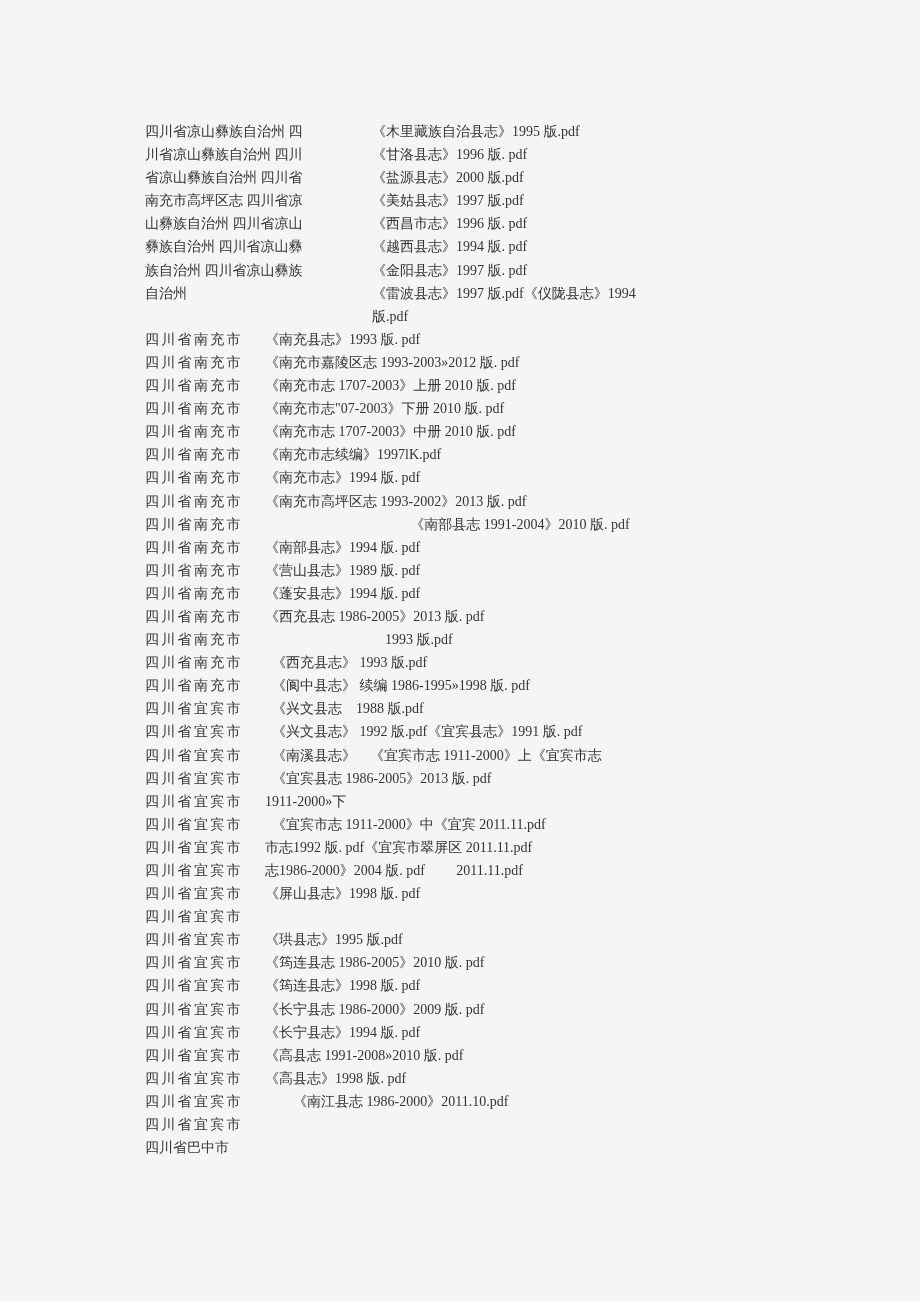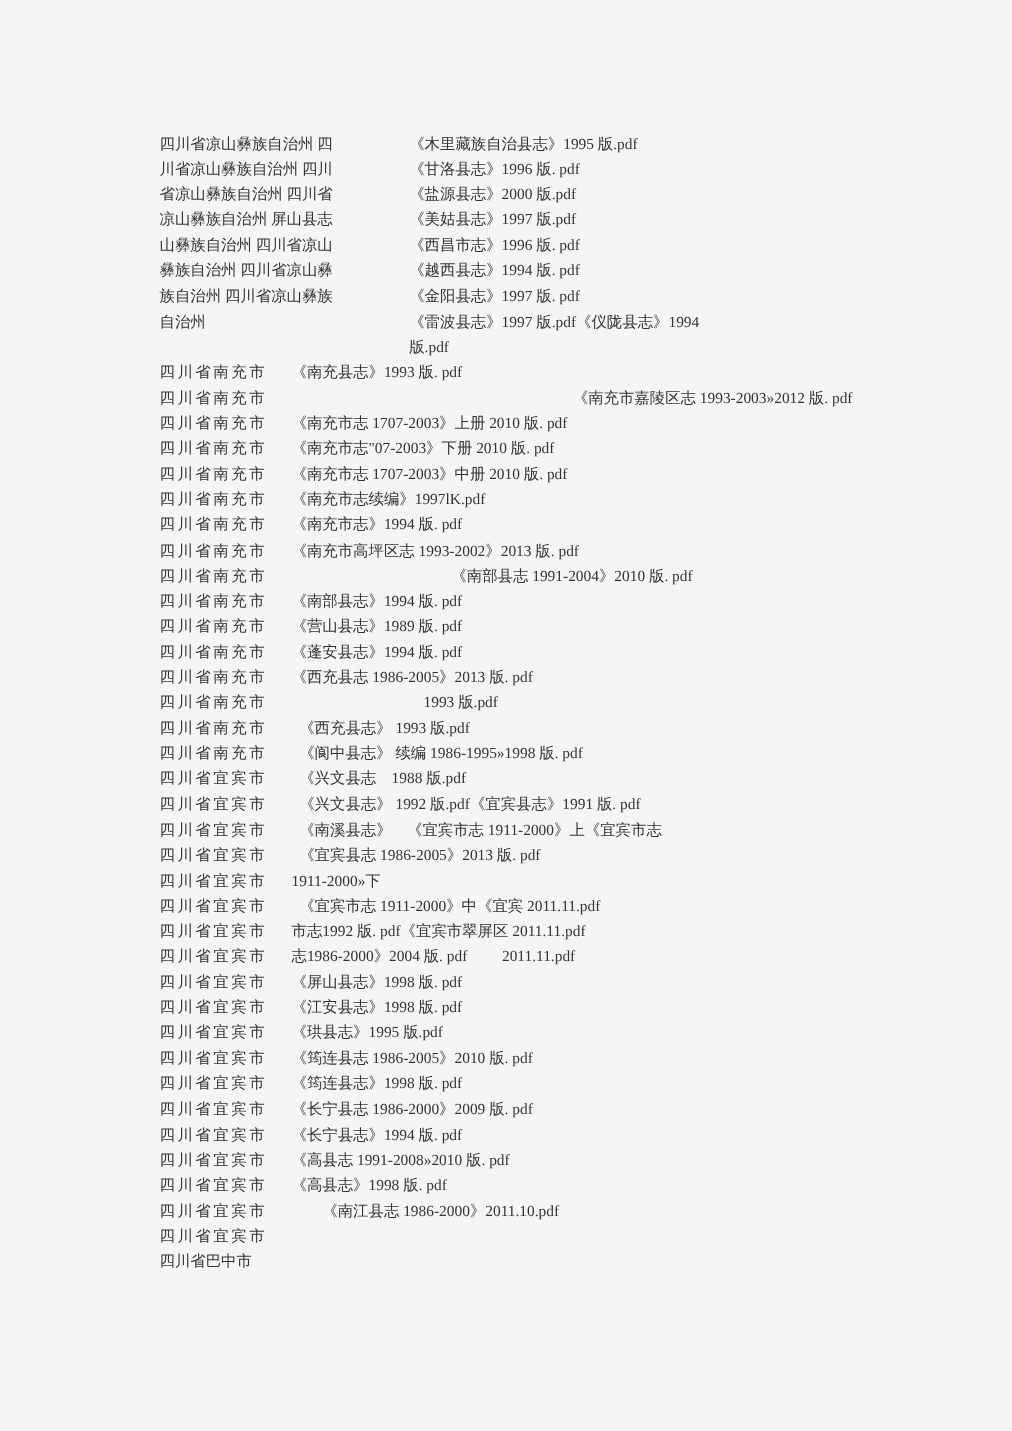"凉山彝族自治州 屏山县志" div { text: 凉山彝族自治州 屏山县志 -> 南充市高坪区志 四川省凉 }
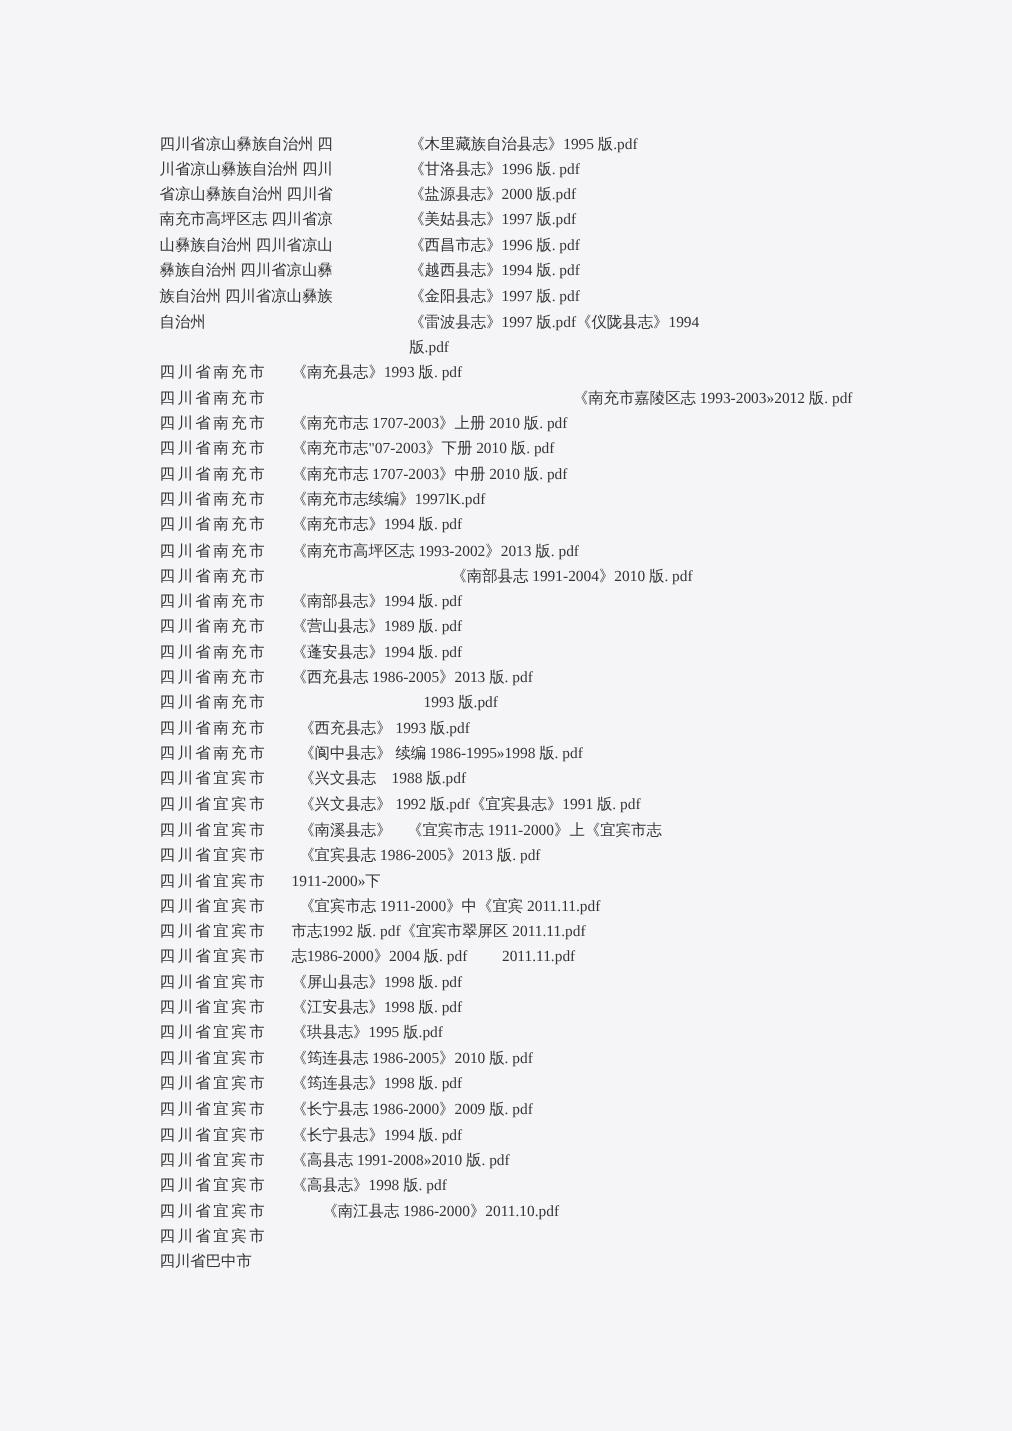"《南充市嘉陵区志 1993-2003»2012 版. pdf" div.col-right { text-align: right -> none }
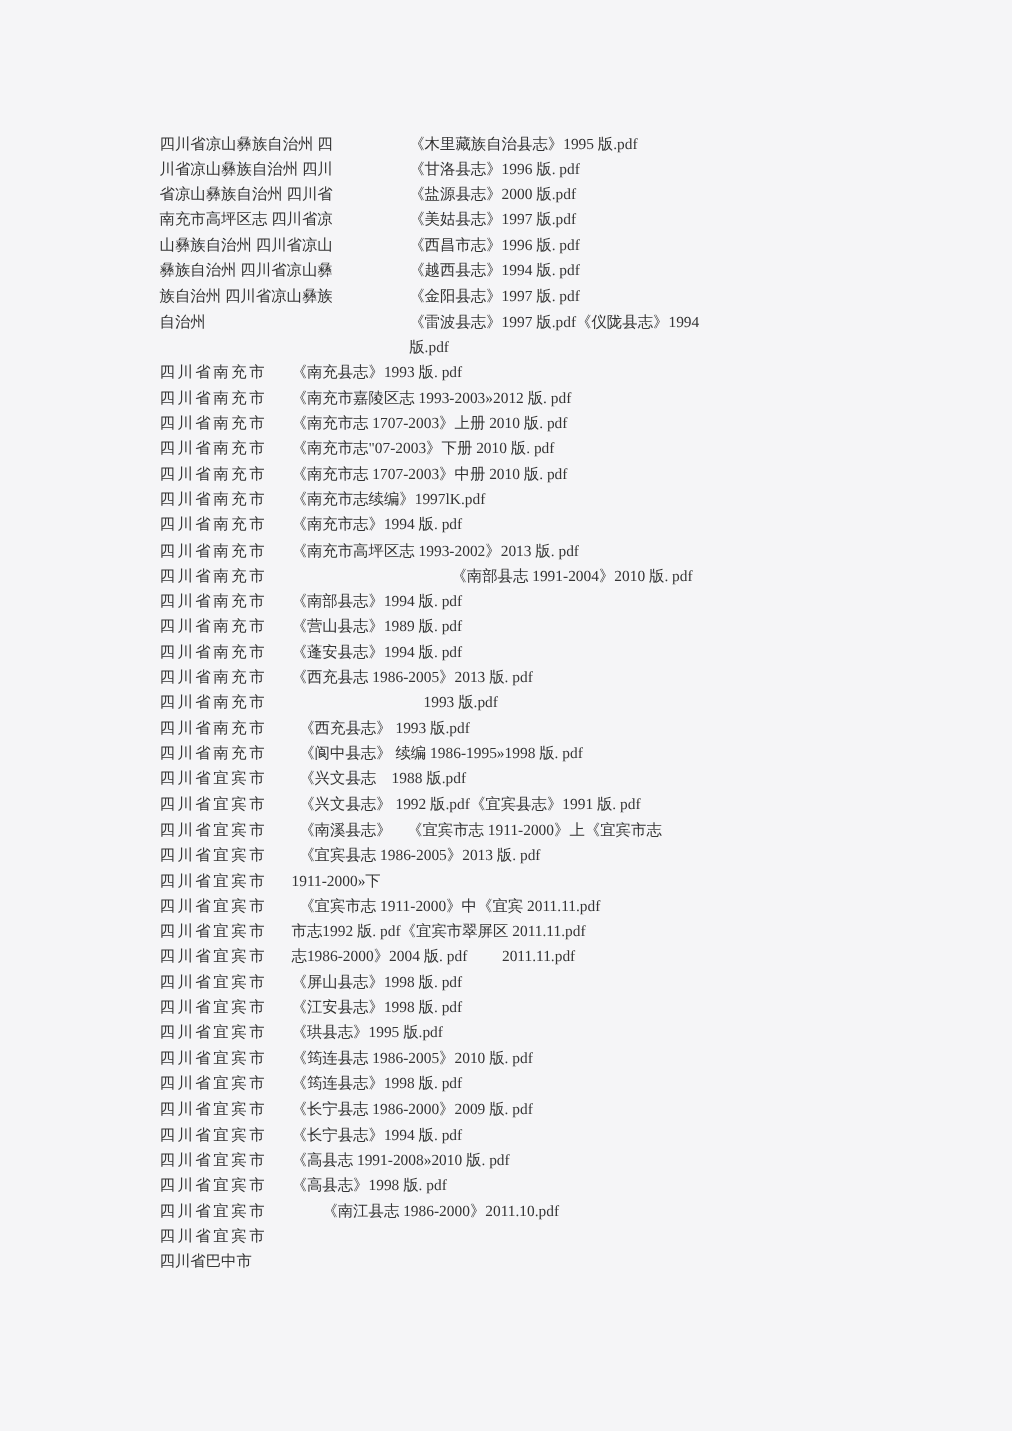"《江安县志》1998 版. pdf" div.col-right { html: <div>《江安县志》1998 版. pdf</div> -> none }
